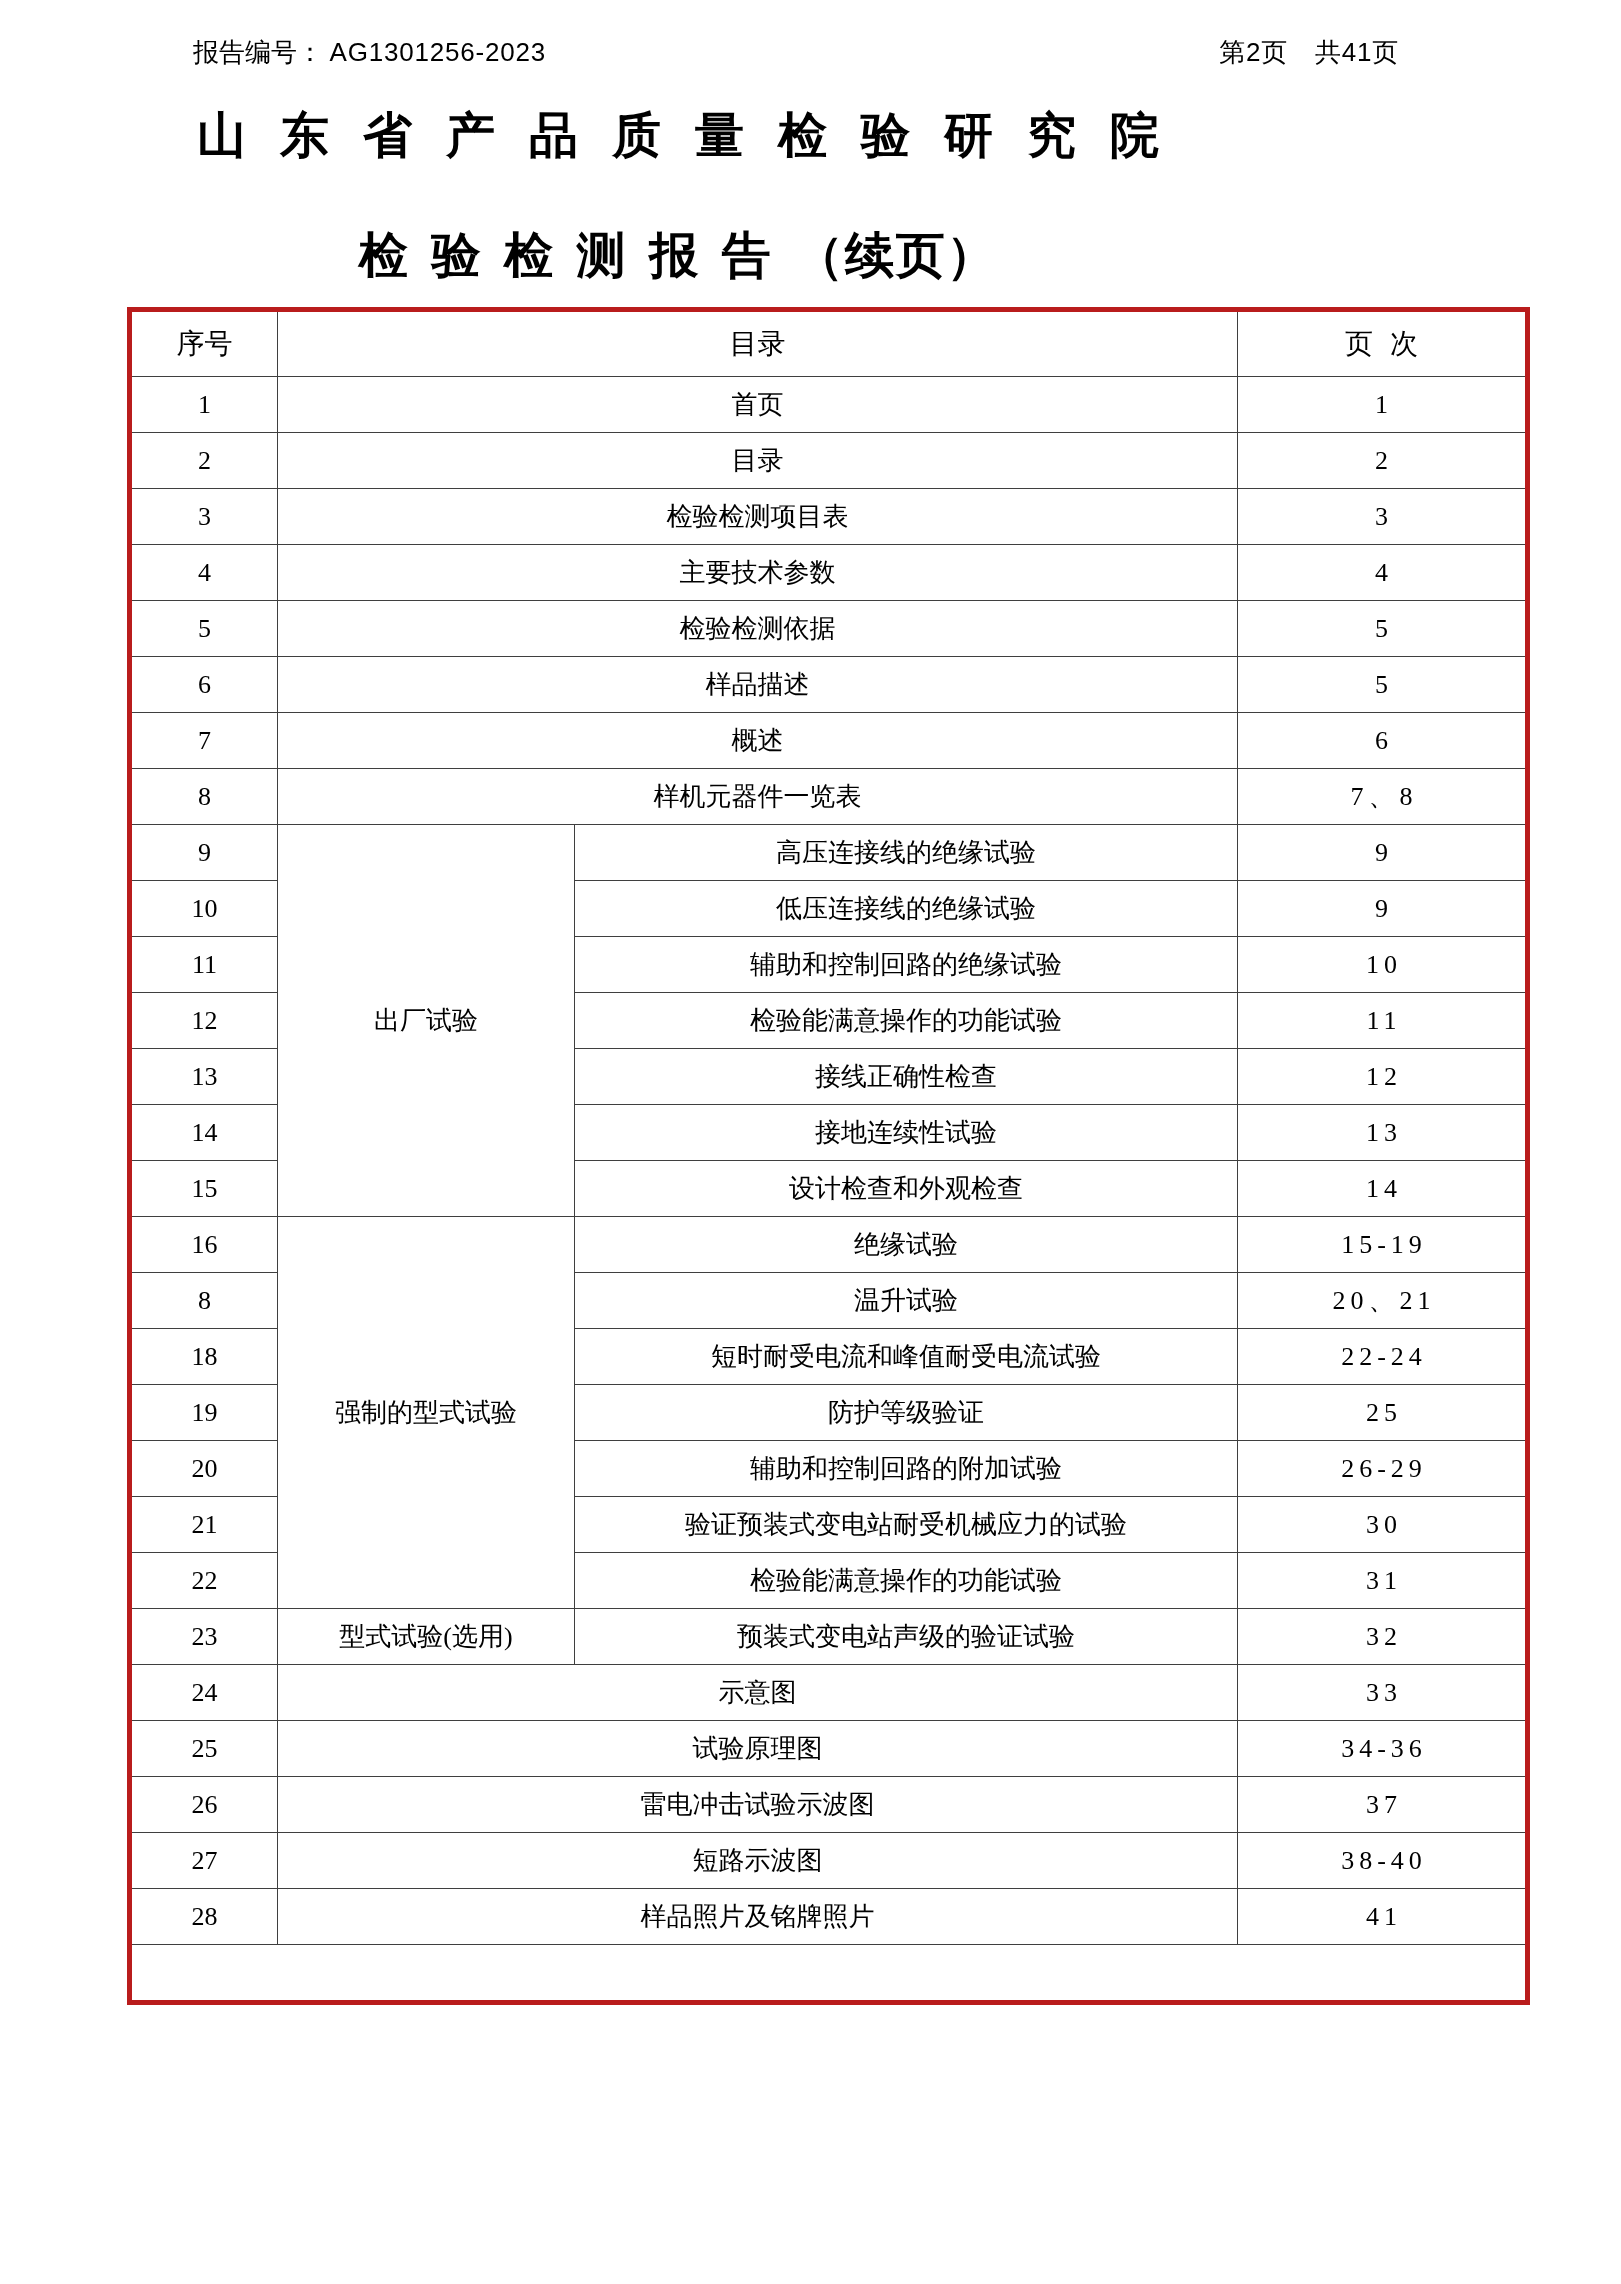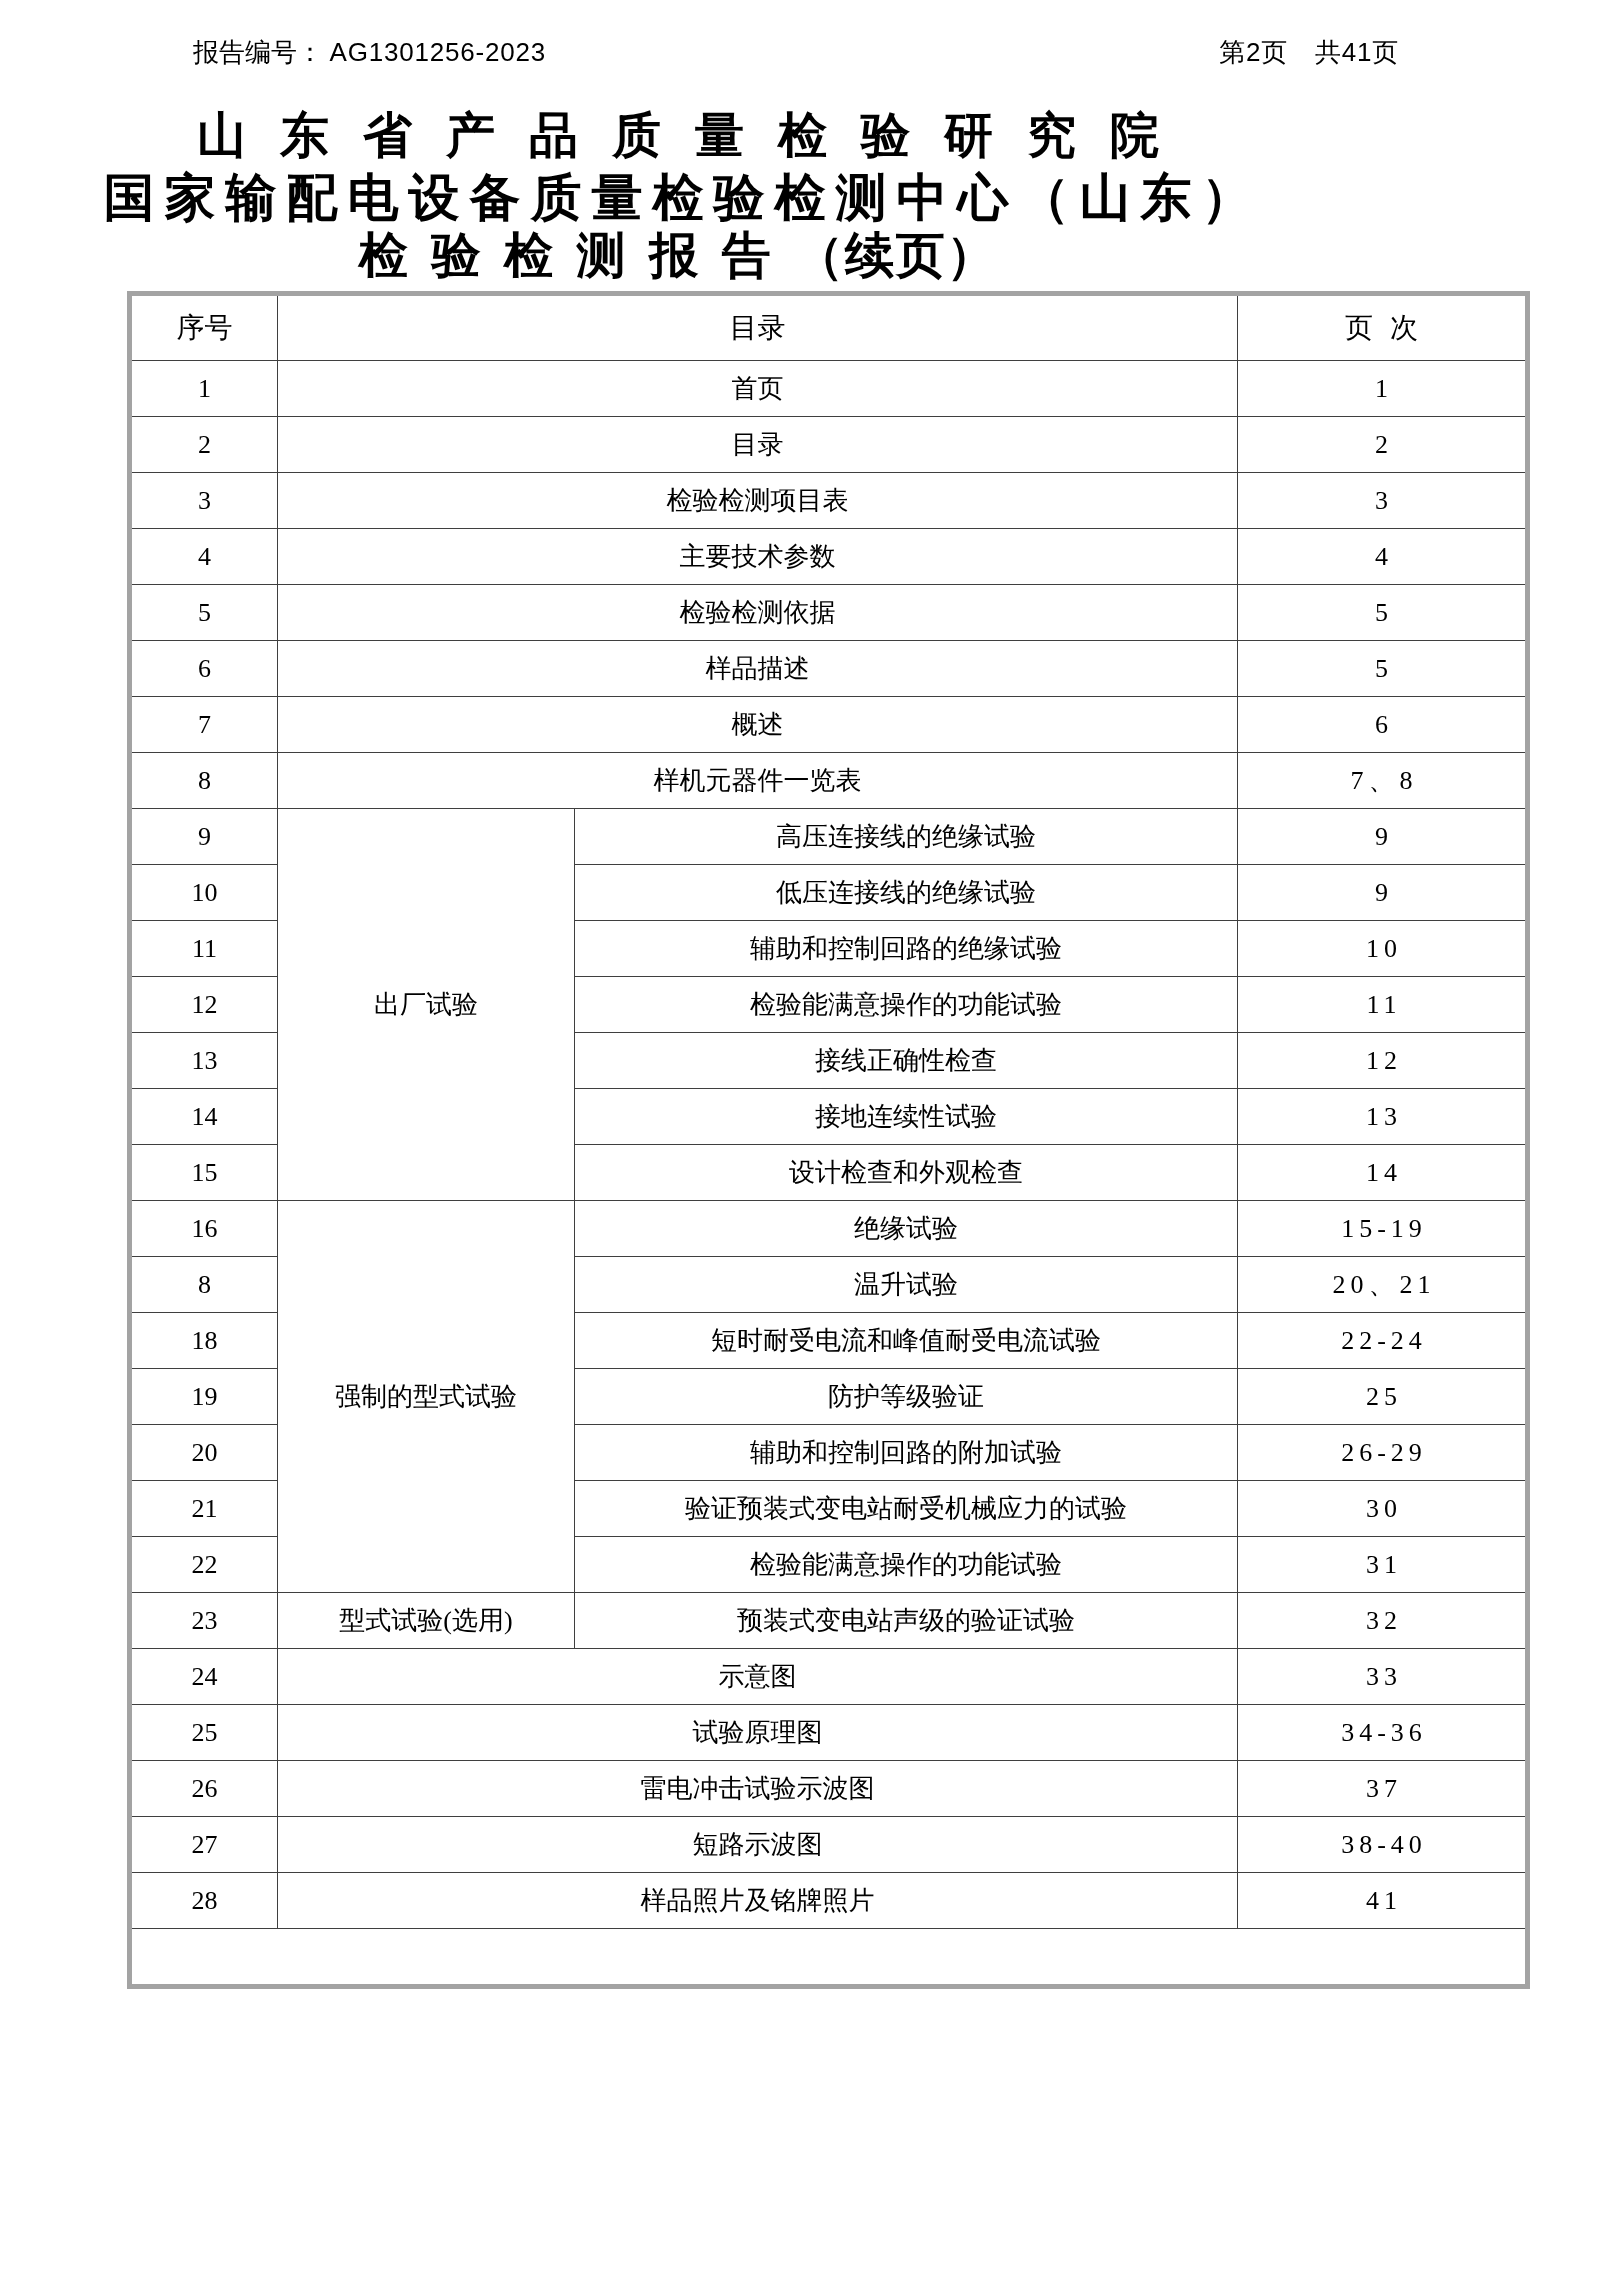"国家输配电设备质量检验检测中心（山东）" div.title-line { html: <div>国家输配电设备质量检验检测中心（山东）</div> -> none }
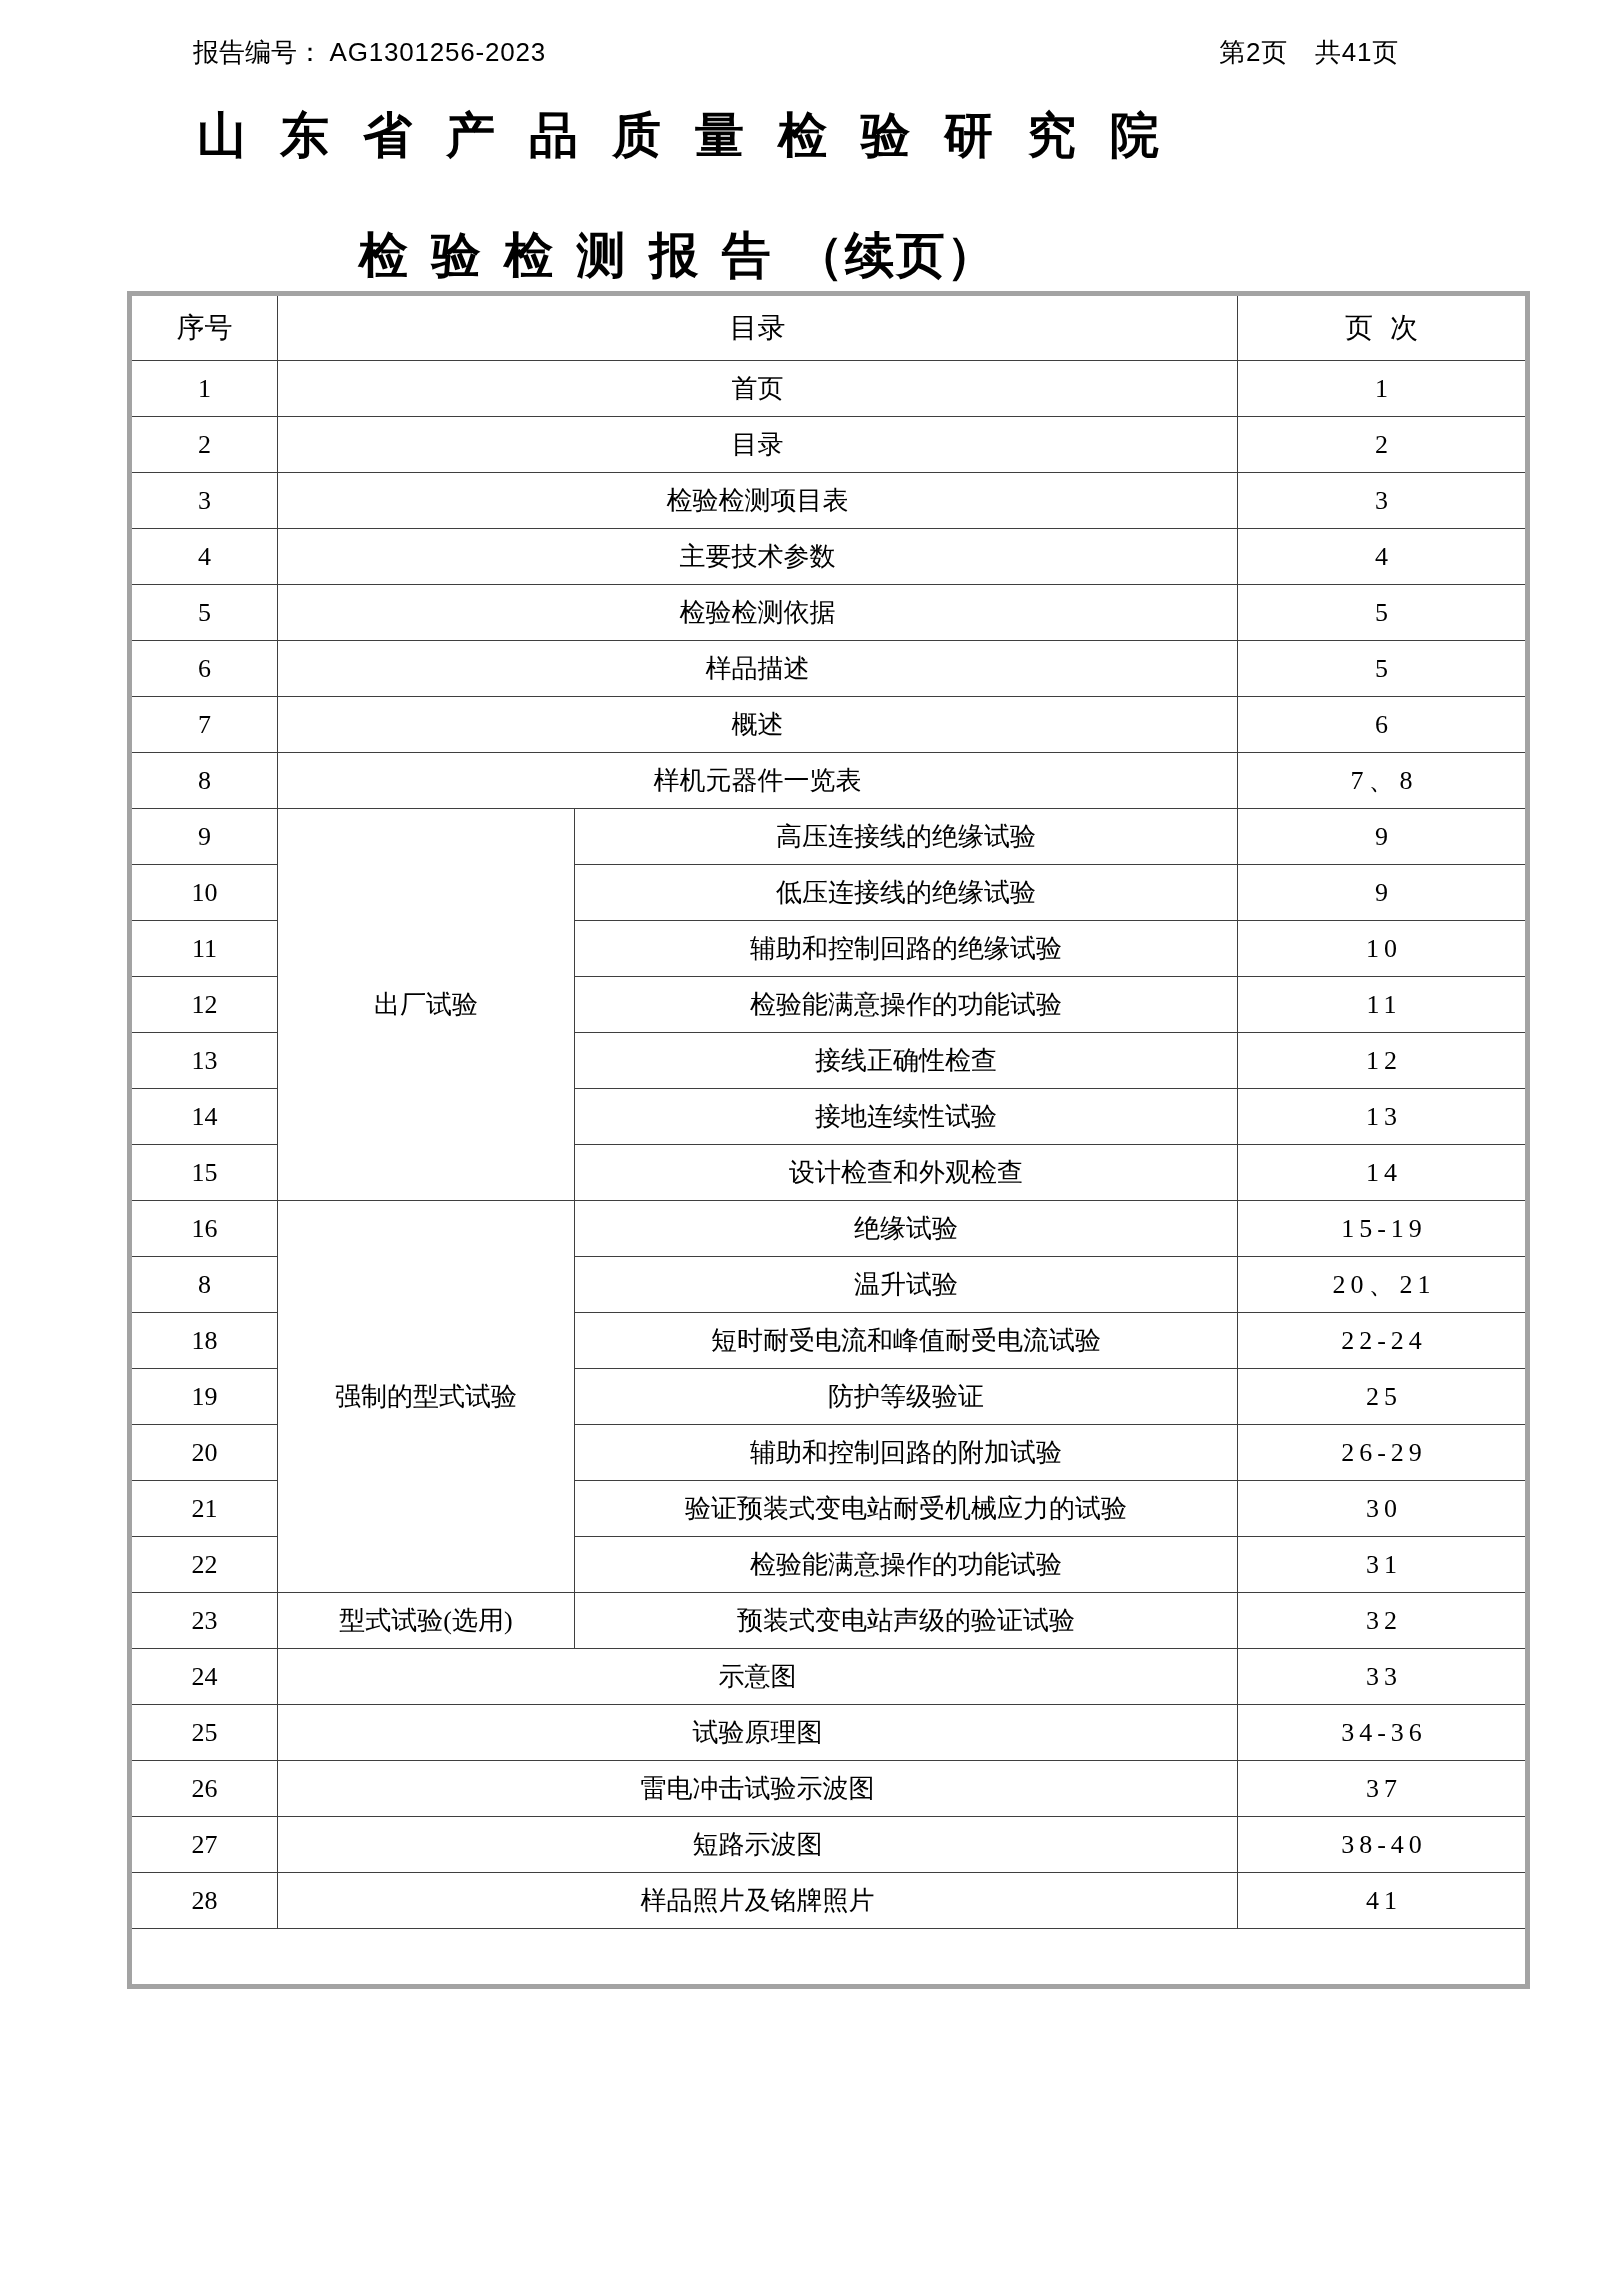"序号" table.toc-table { border: 5px solid #a3a3a3 -> 5px solid #b91c1c; top: 291px -> 307px }
